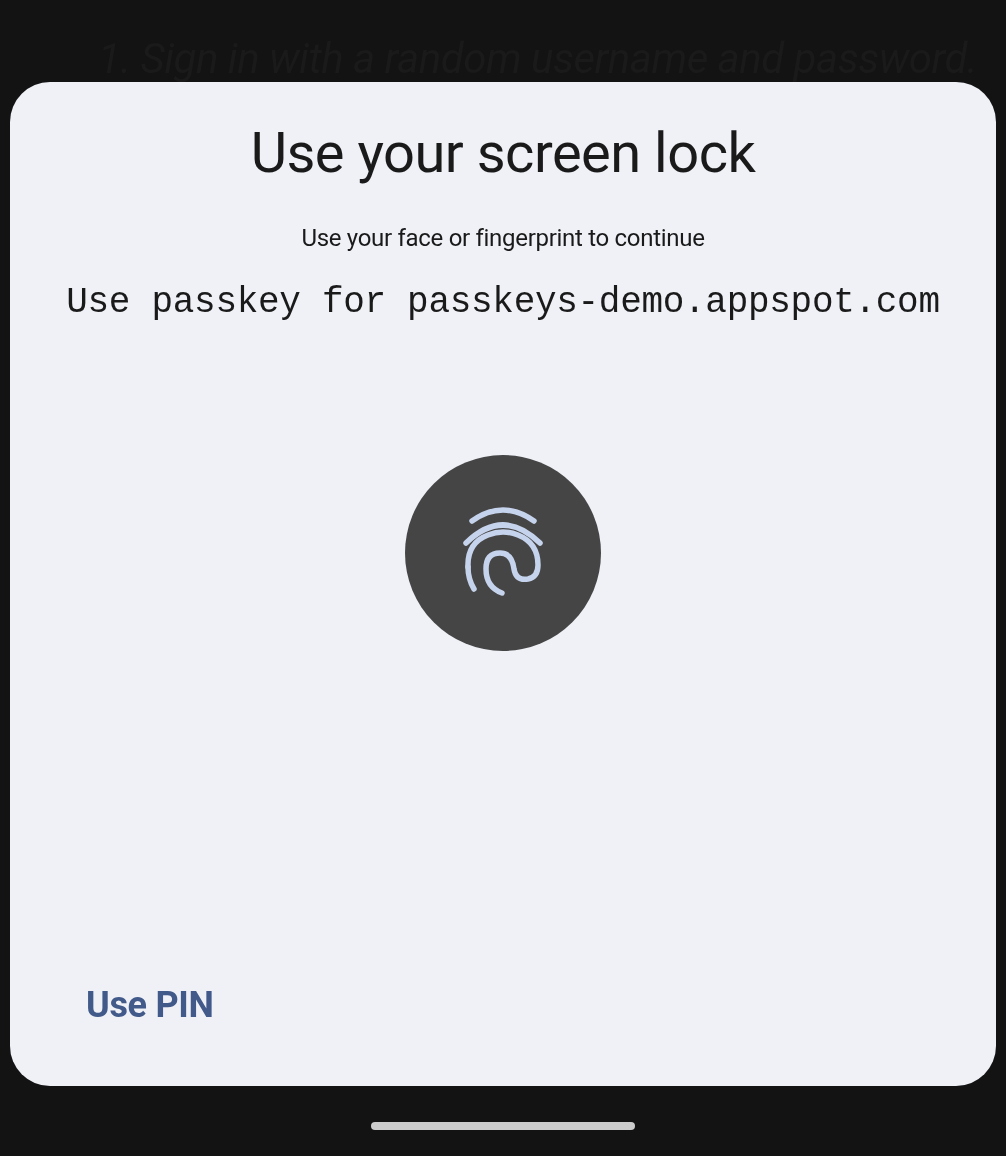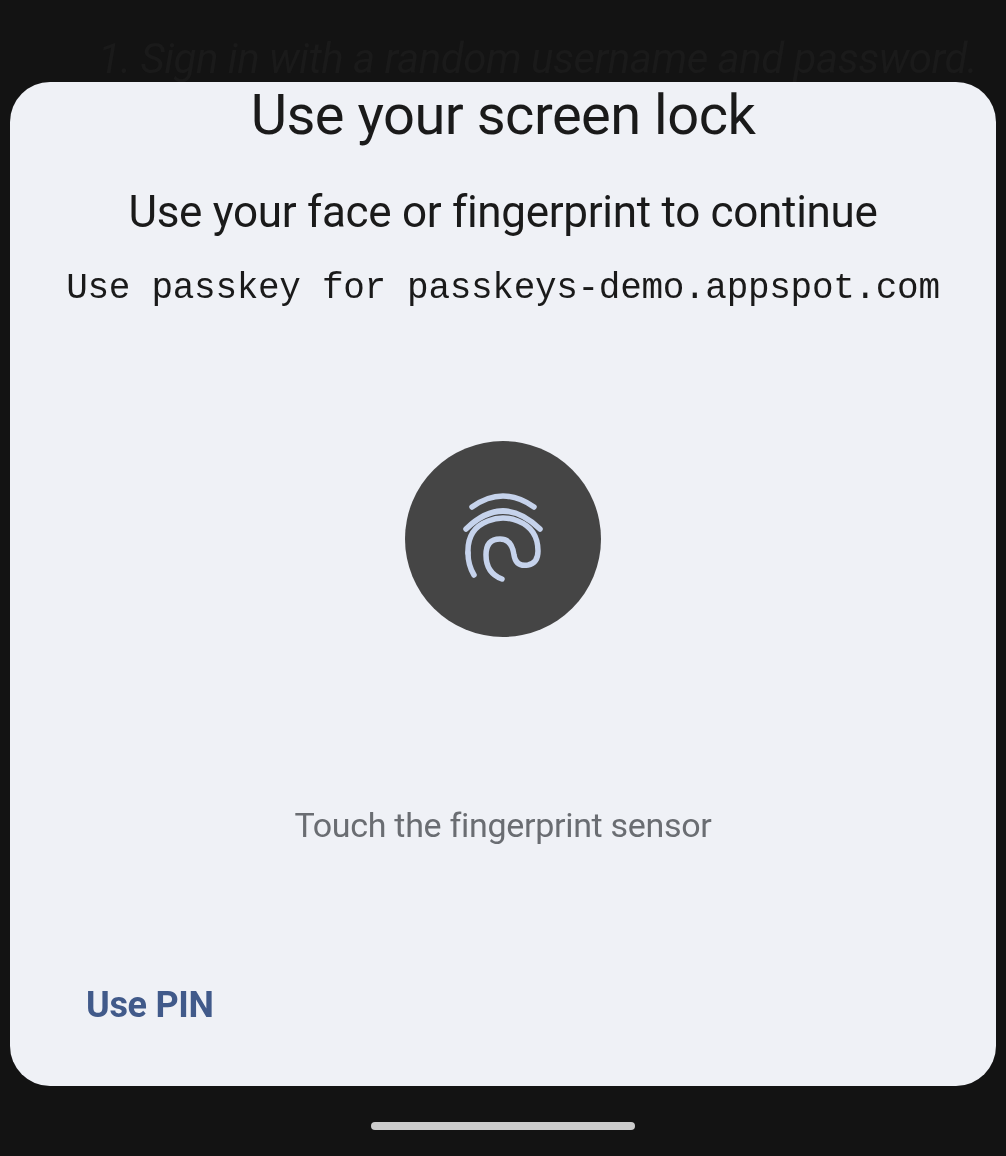"Use your screen lock" .dialog { padding-top: none -> 38px }
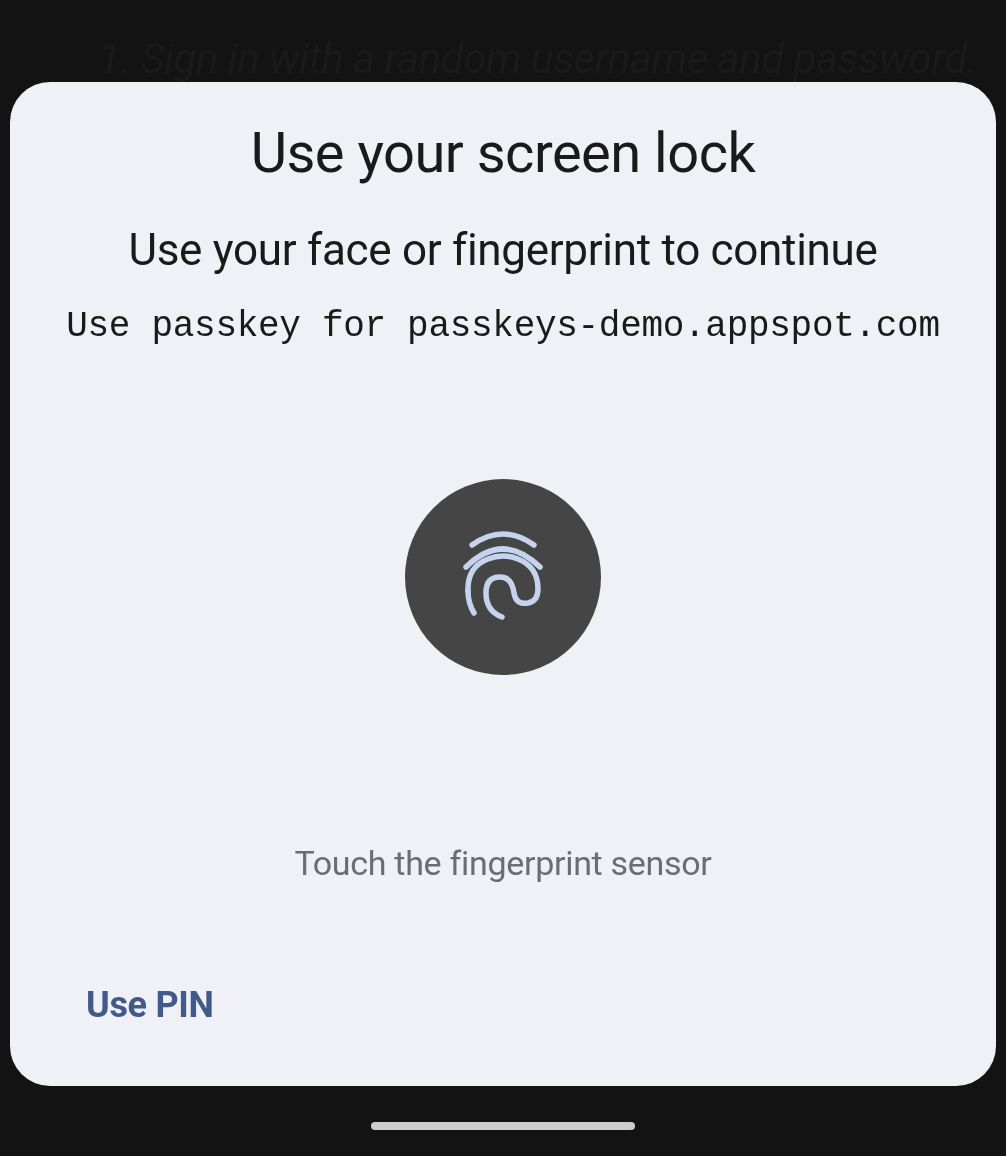"Use your face or fingerprint" .subtitle { font-size: 44px -> 24px }
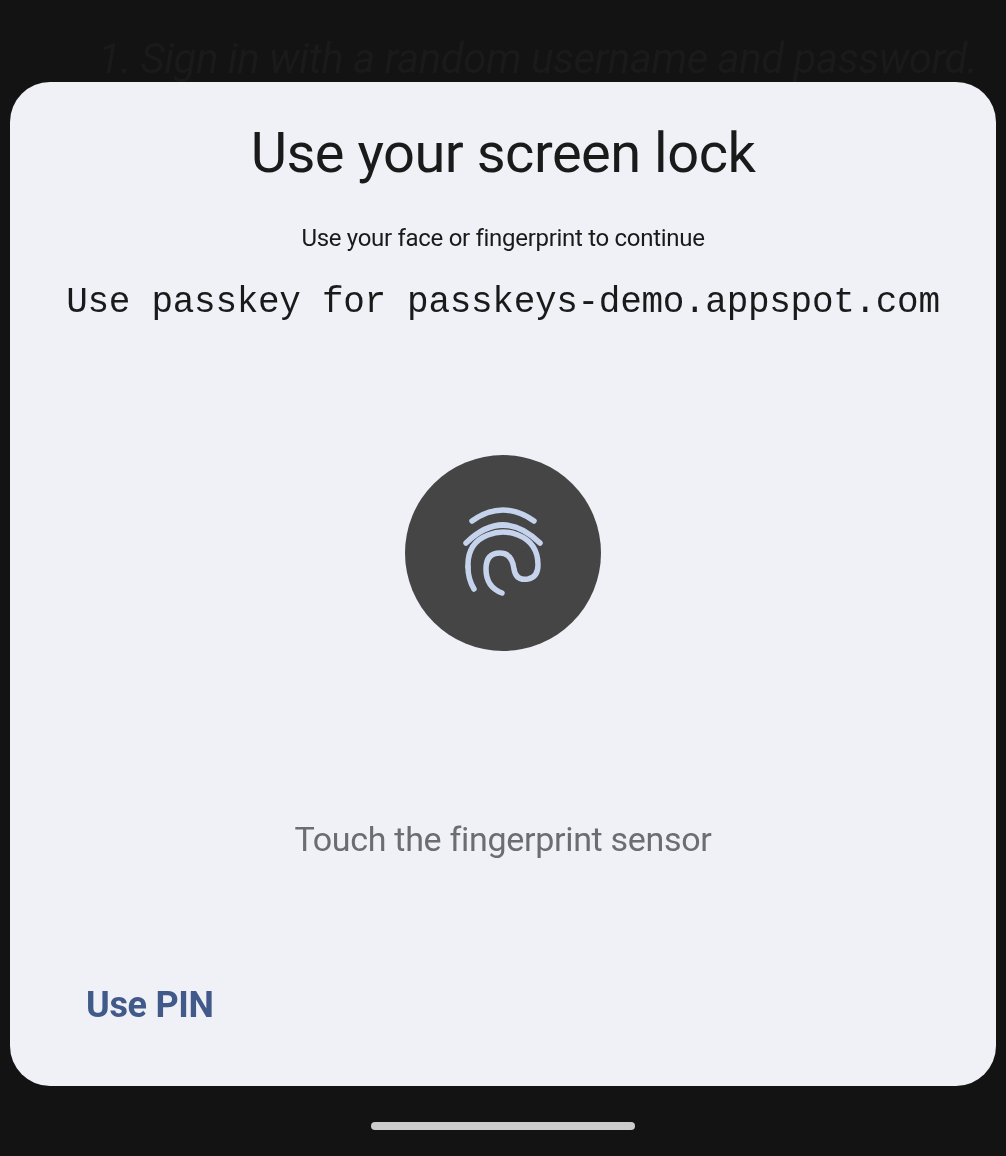"Touch the fingerprint sensor" div.instruction { html: <div>Touch the fingerprint sensor</div> -> none }
